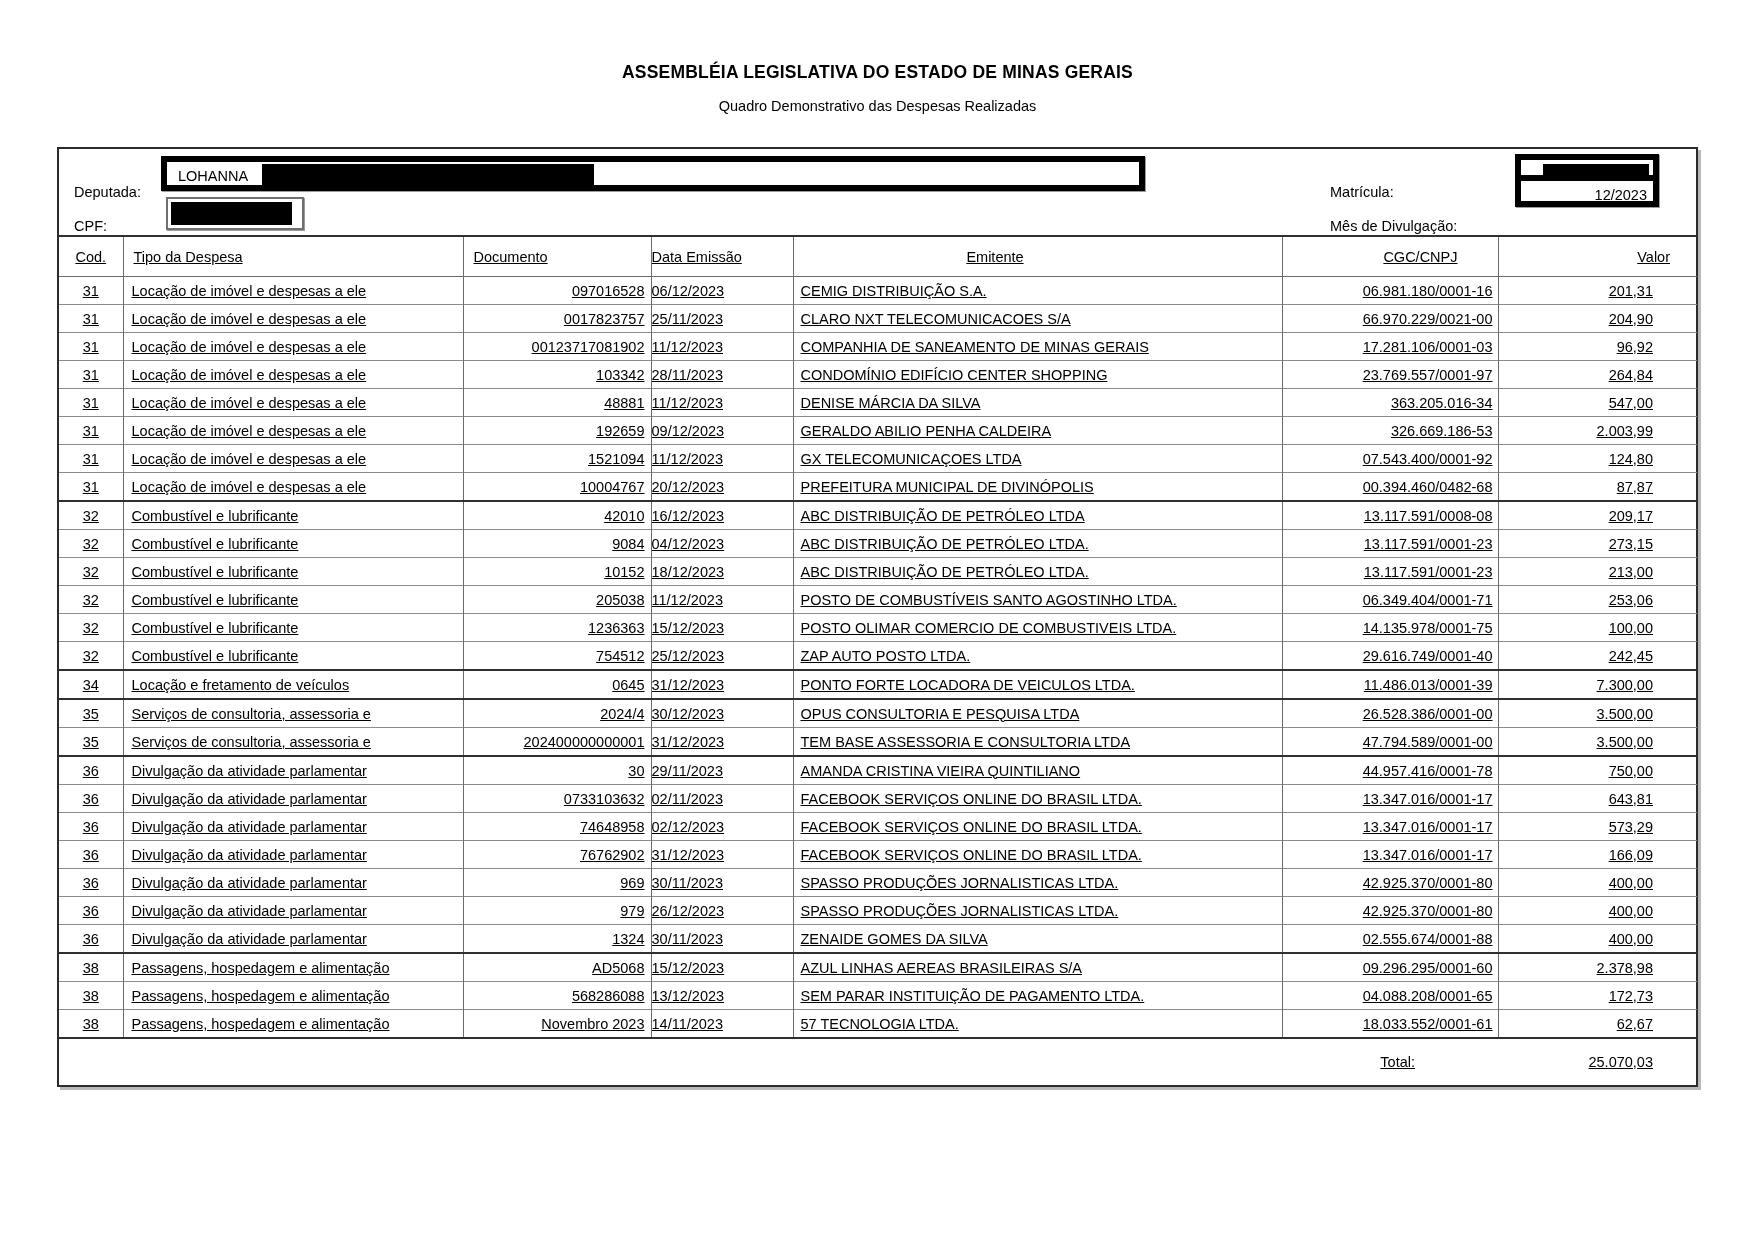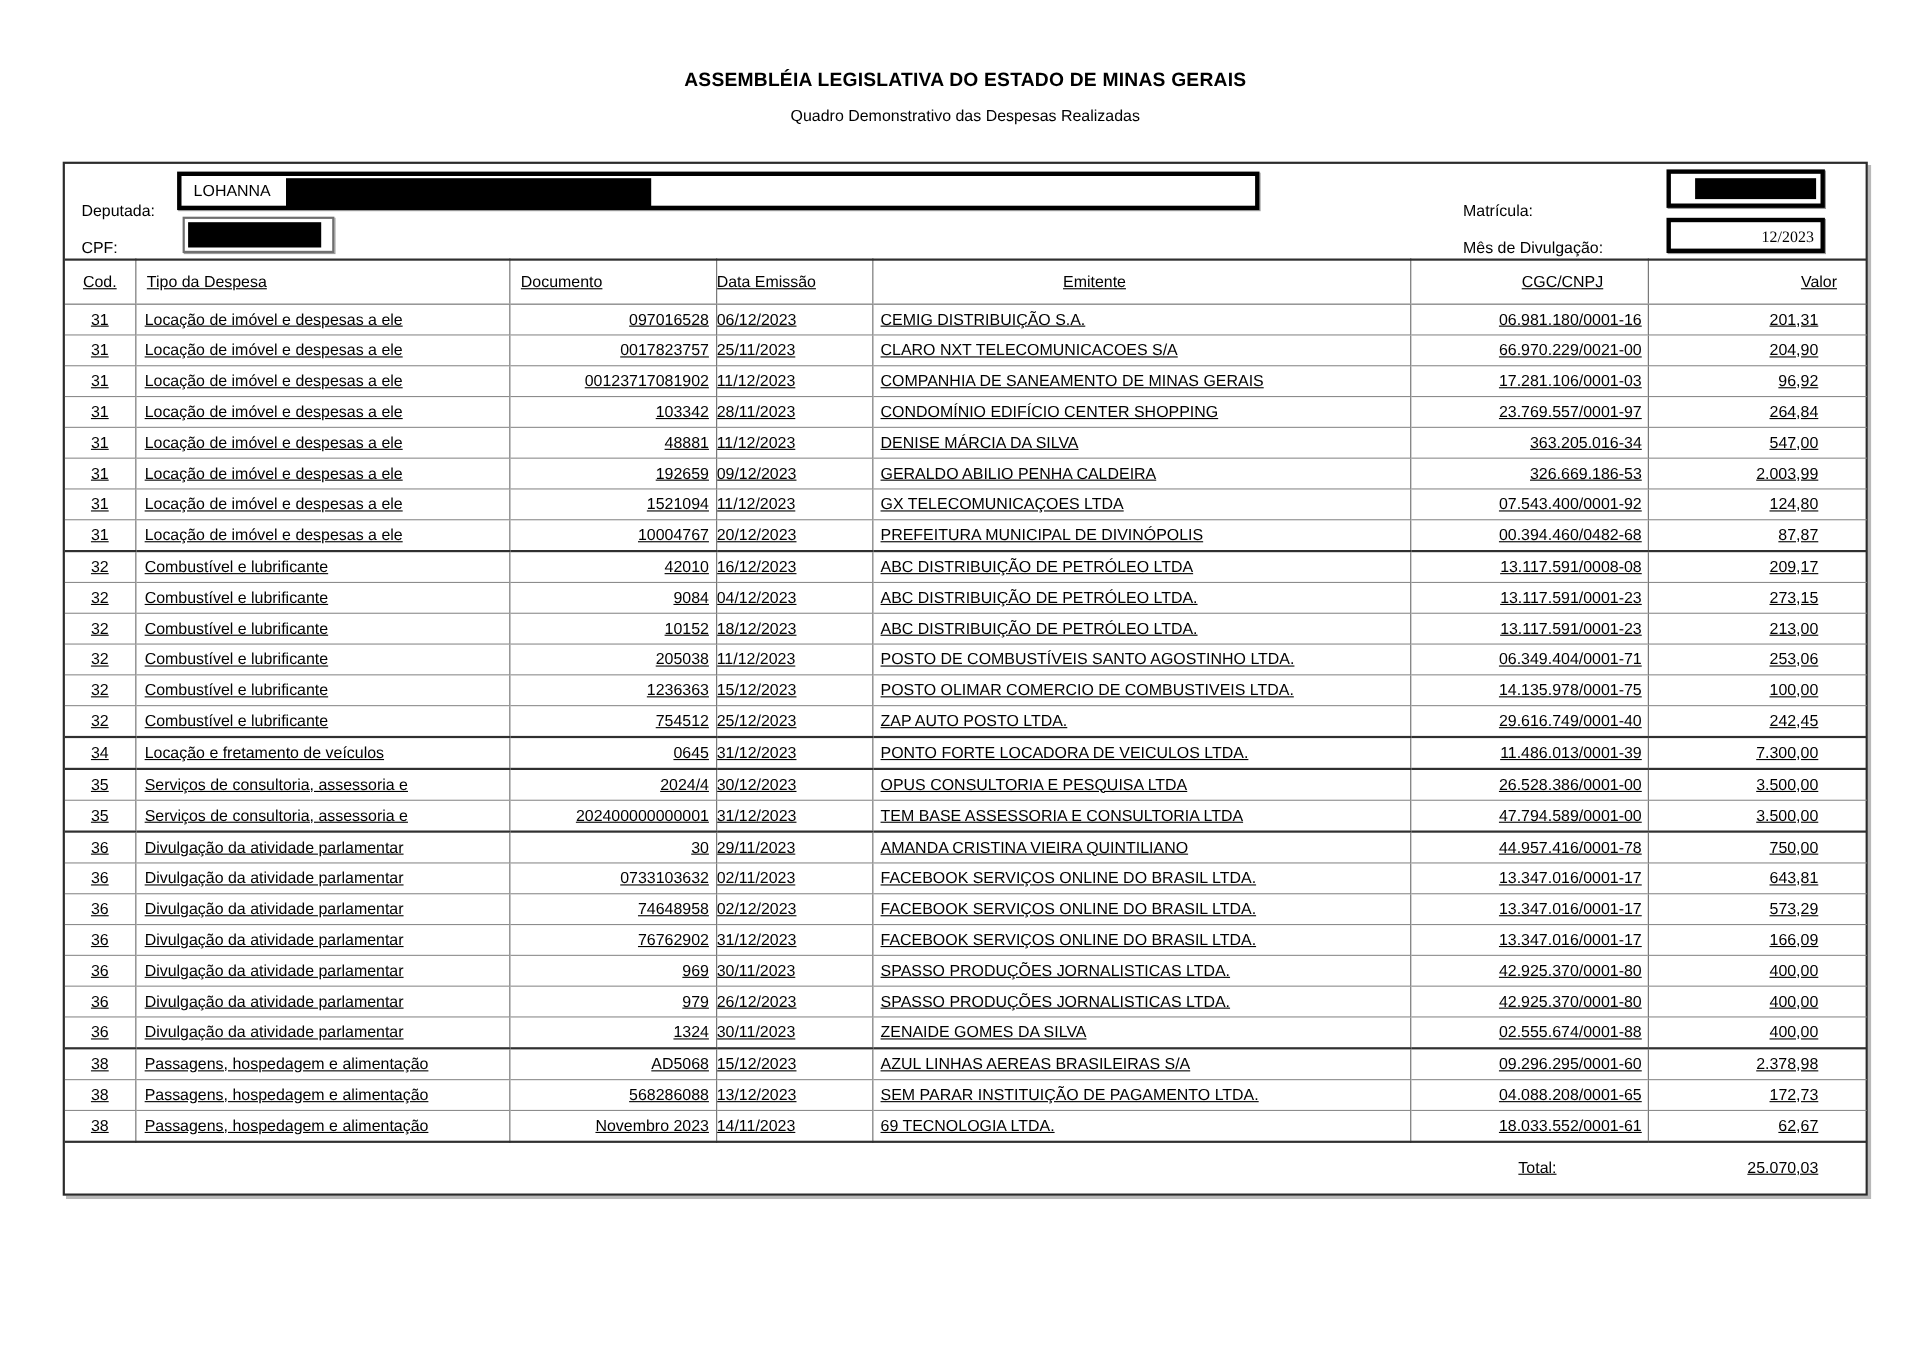"LOHANNA" .field-box { border: 4px solid #000000 -> 6px solid #000000 }
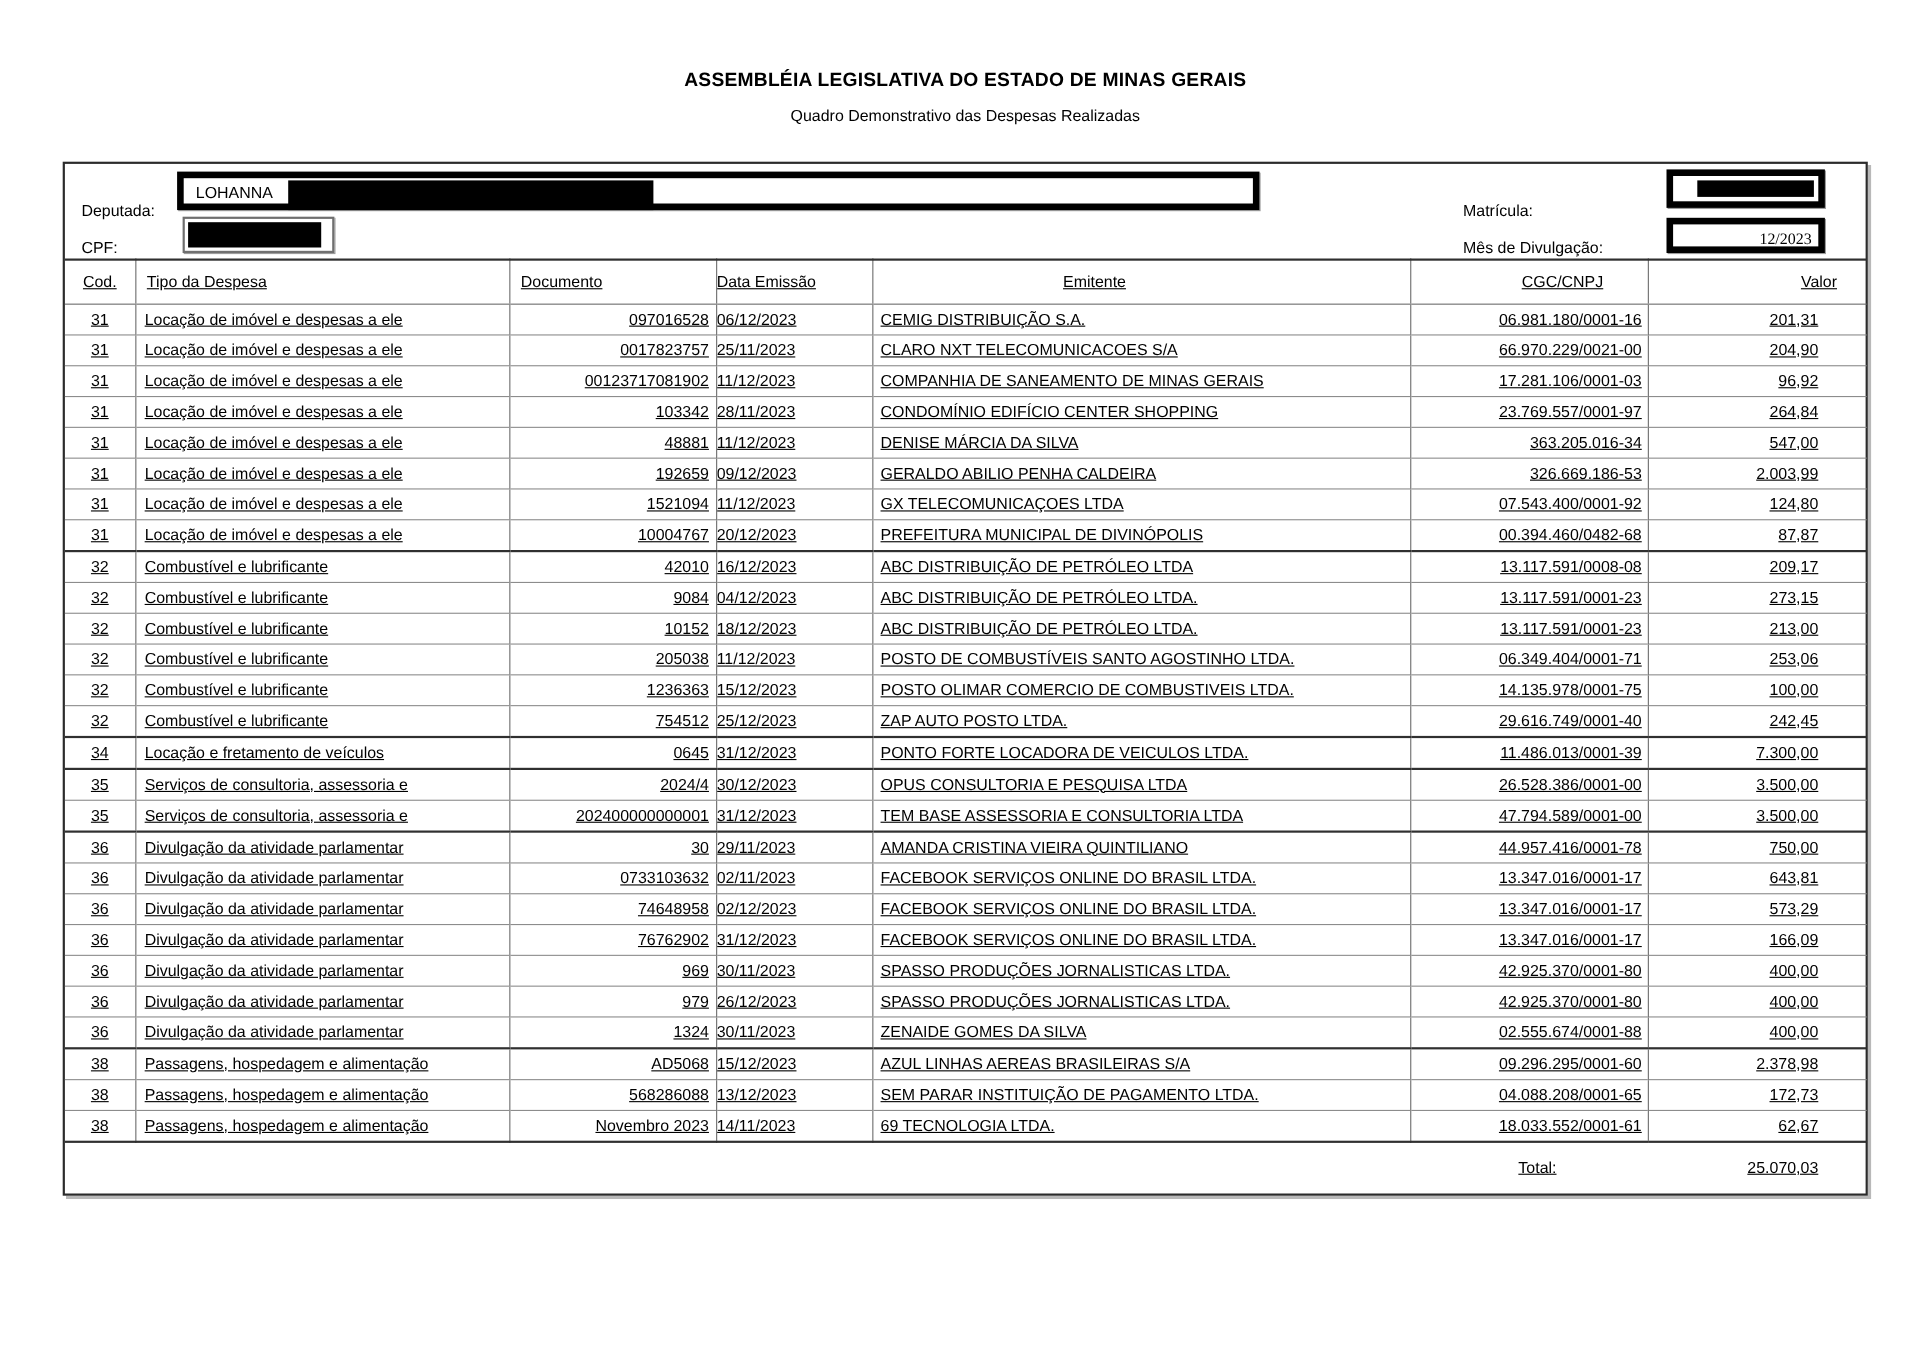"12/2023" .box-mes { font-family: Liberation Serif, serif -> none; top: 49px -> 26px }
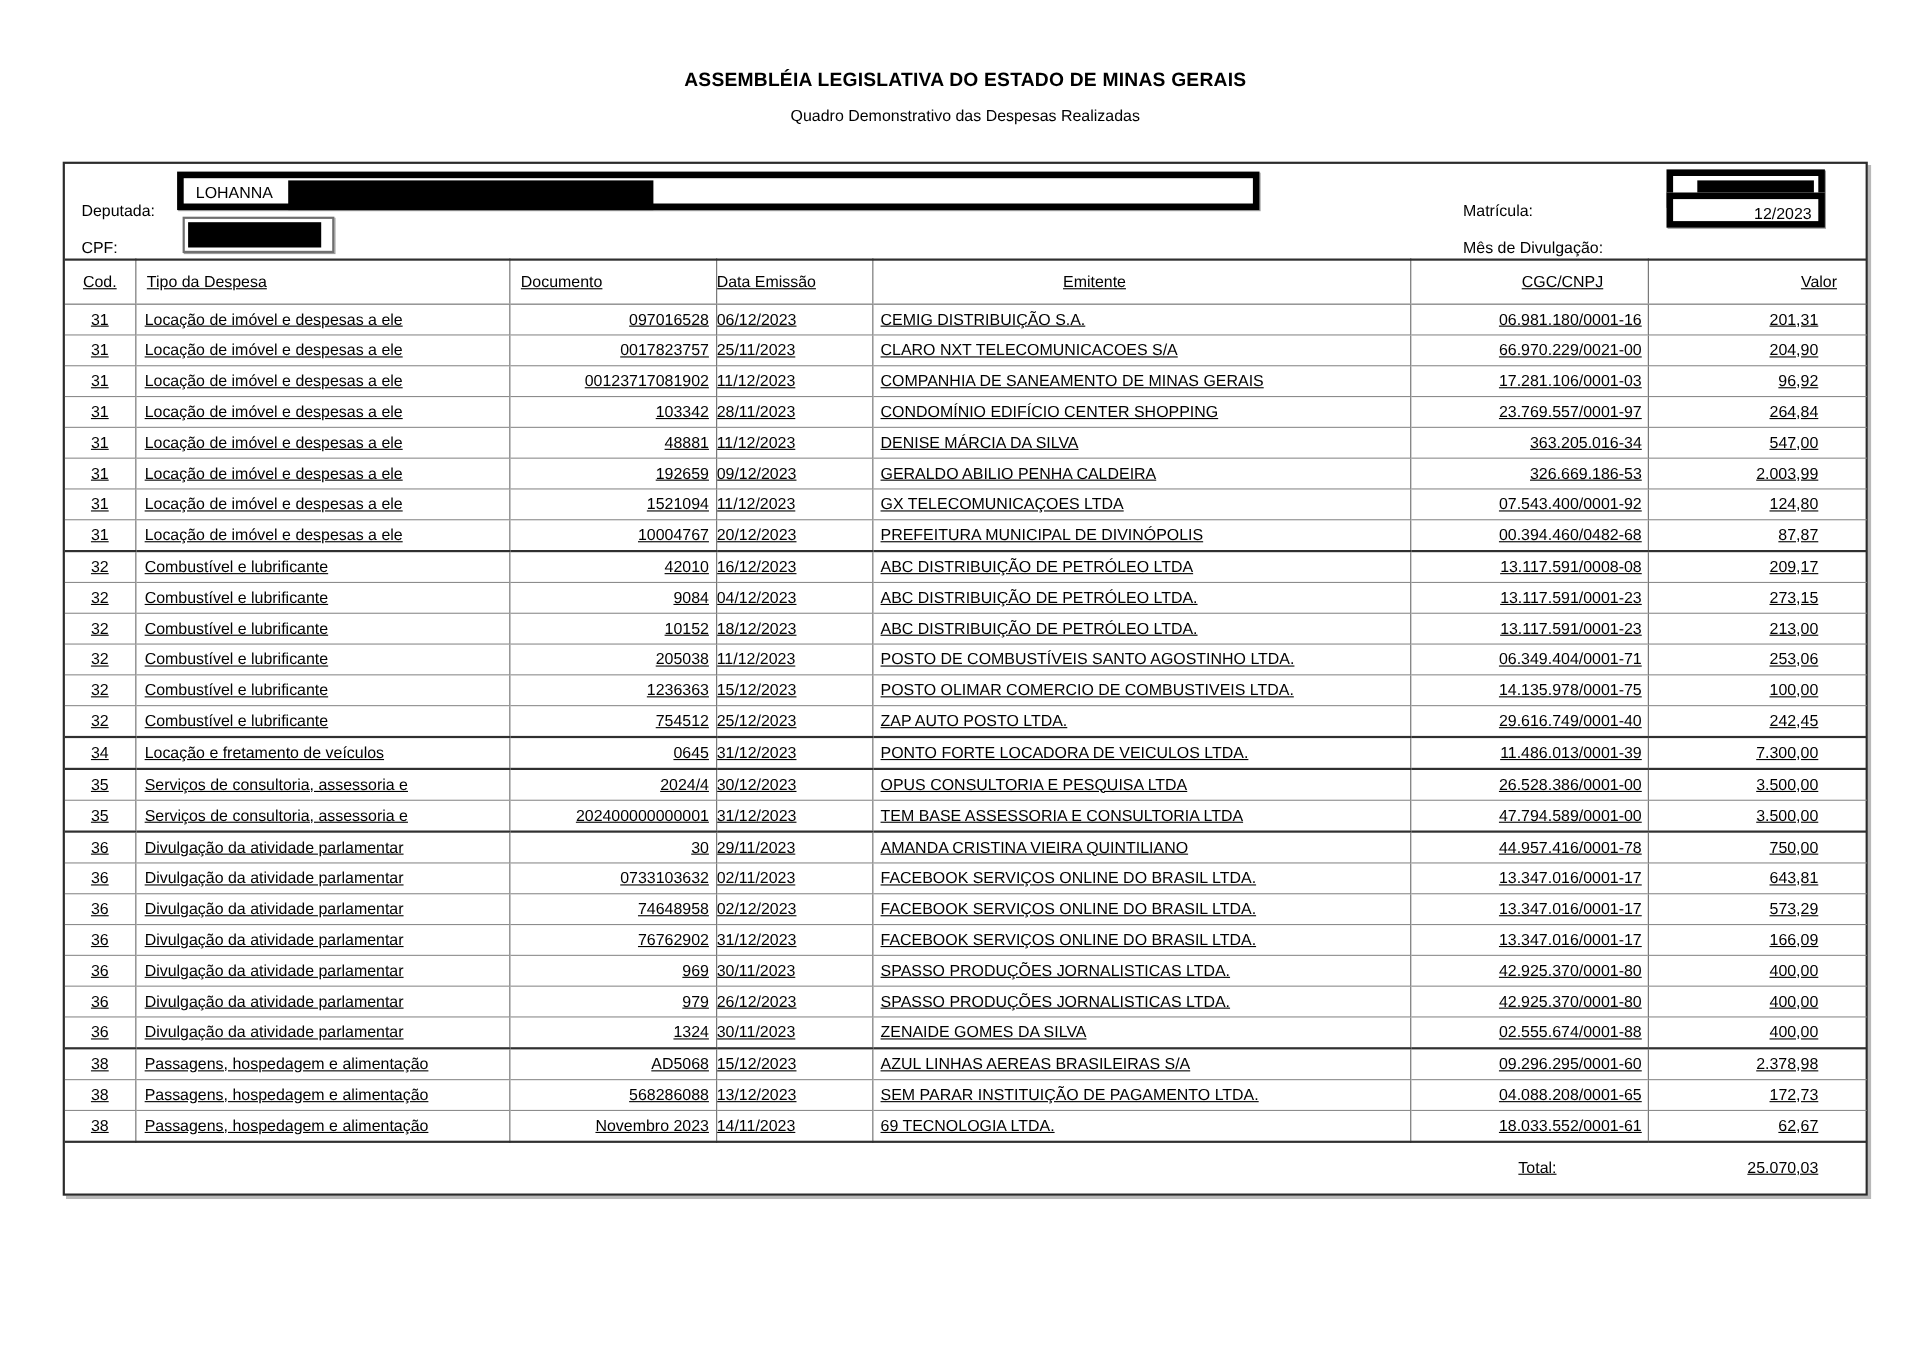"69 TECNOLOGIA LTDA." td { text: 69 -> 57 }
